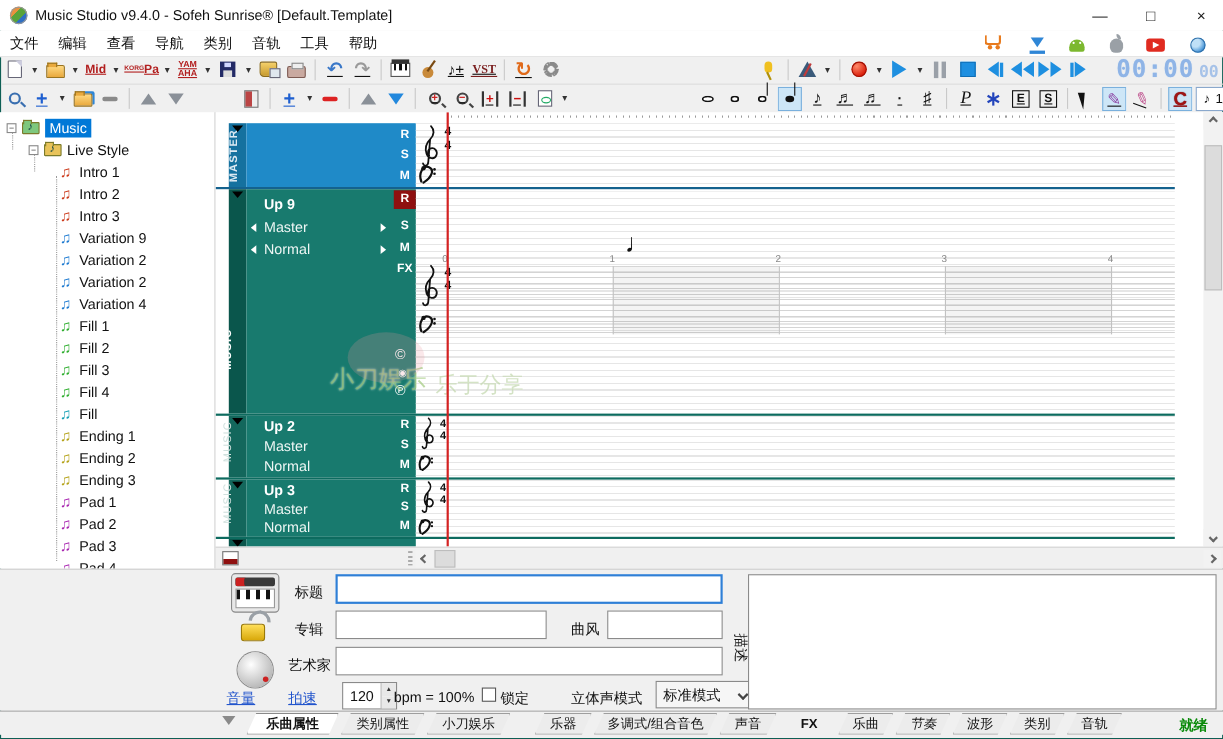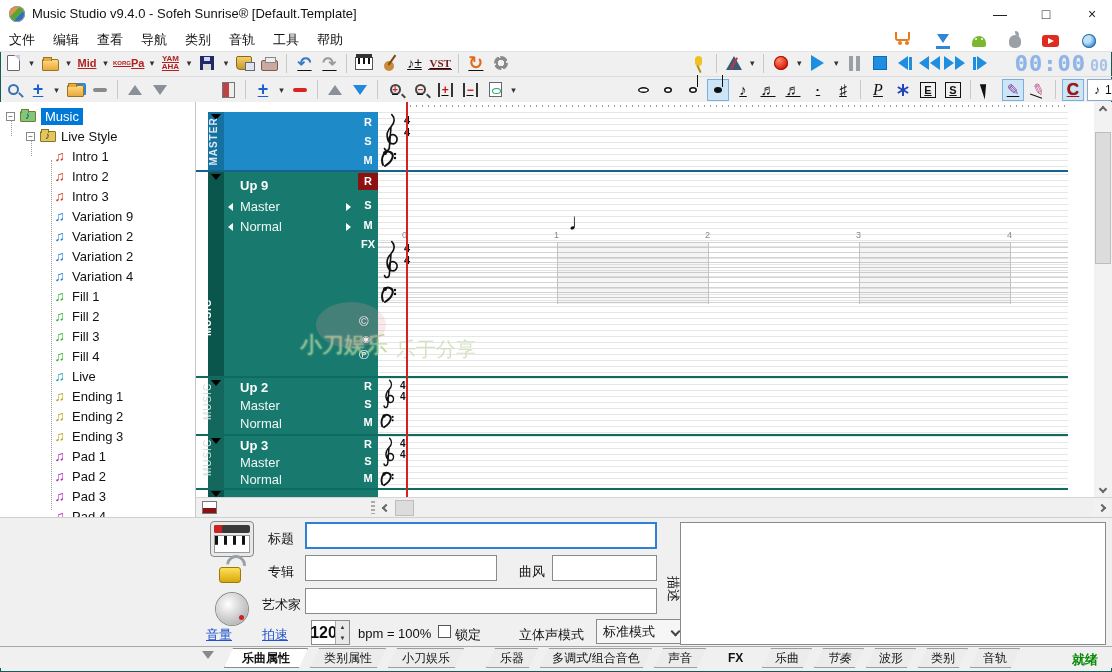"Live" span { text: Live -> Fill }
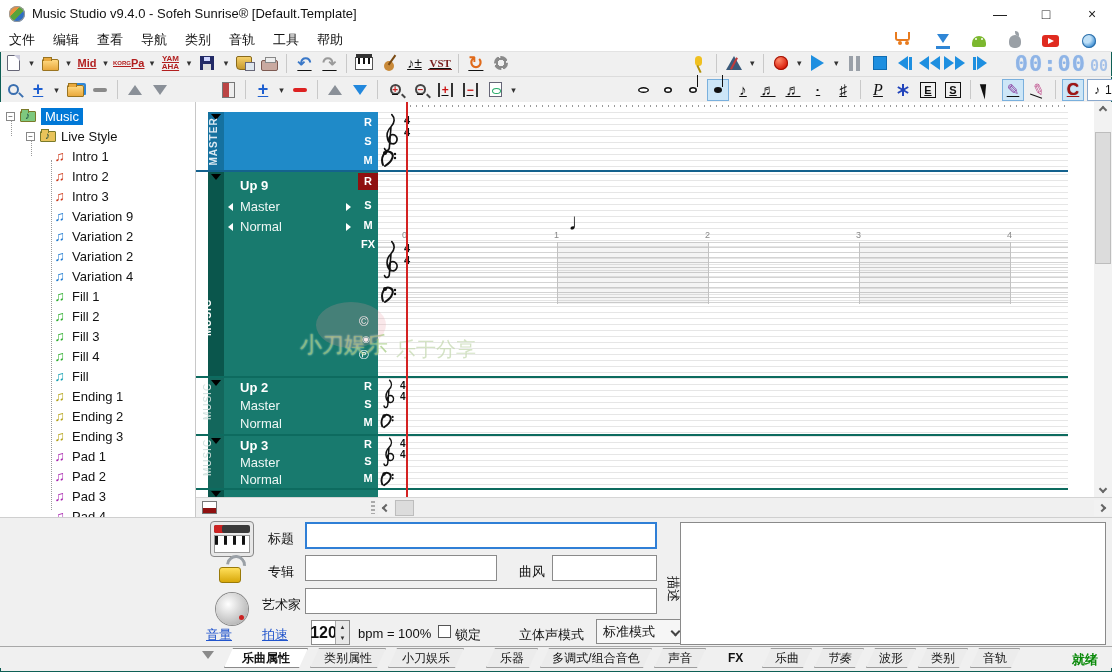"120" .spin .val { font-size: 16px -> 13px; font-weight: bold -> none; width: 23px -> 34px }
